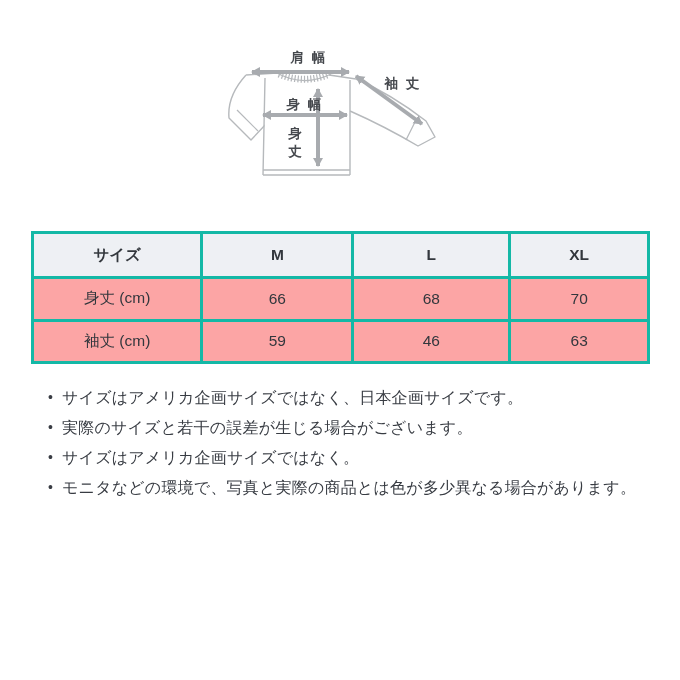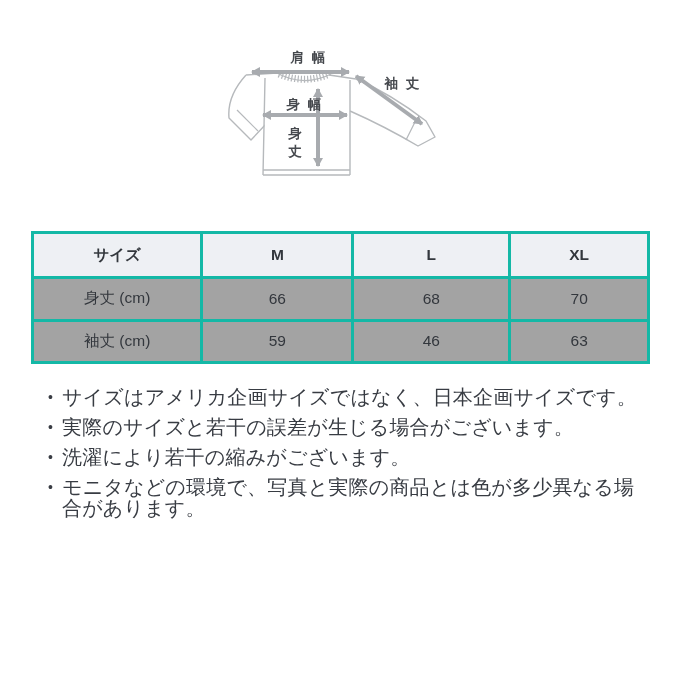"身丈 (cm)" .size-table tbody td { background: #a3a3a3 -> #fca5a5 }
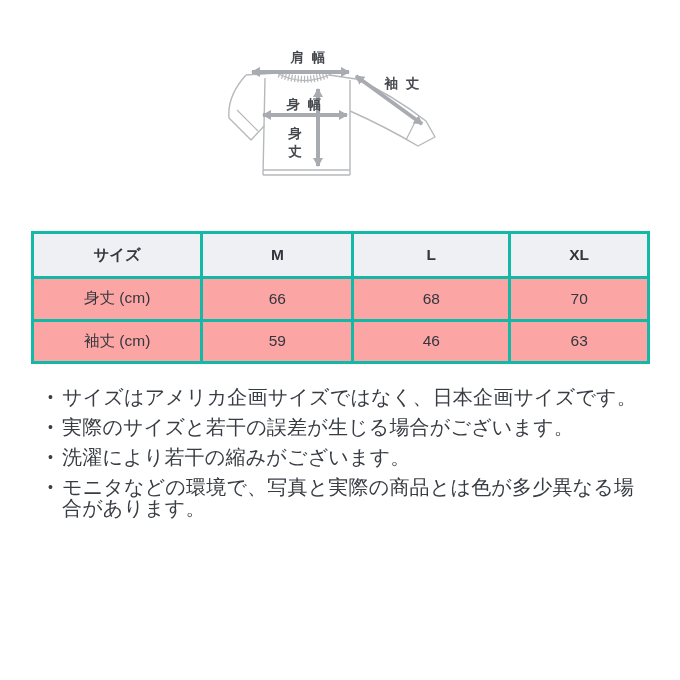"サイズはアメリカ企画サイズではなく、日本企画サイズです。" .notes-list li { font-size: 20px -> 16px }
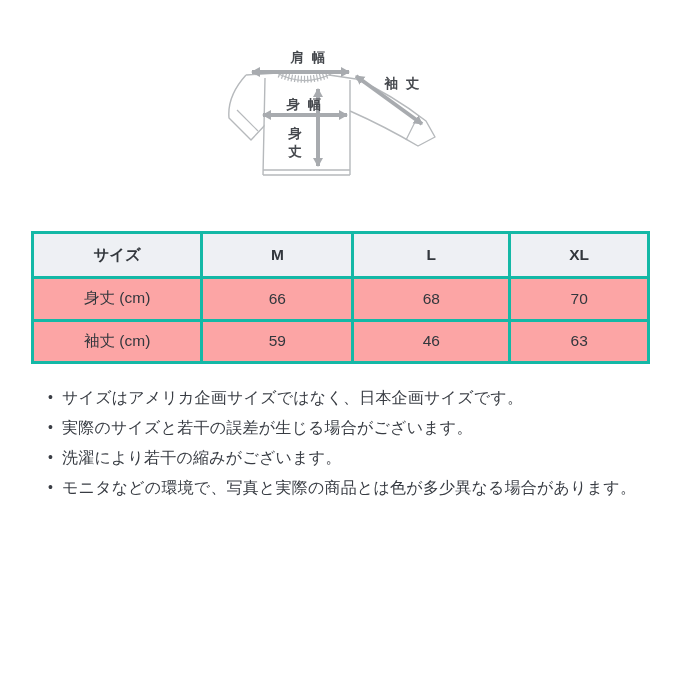"洗濯により若干の縮みがございます。" li { text: 洗濯により若干の縮みがございます -> サイズはアメリカ企画サイズではなく }
